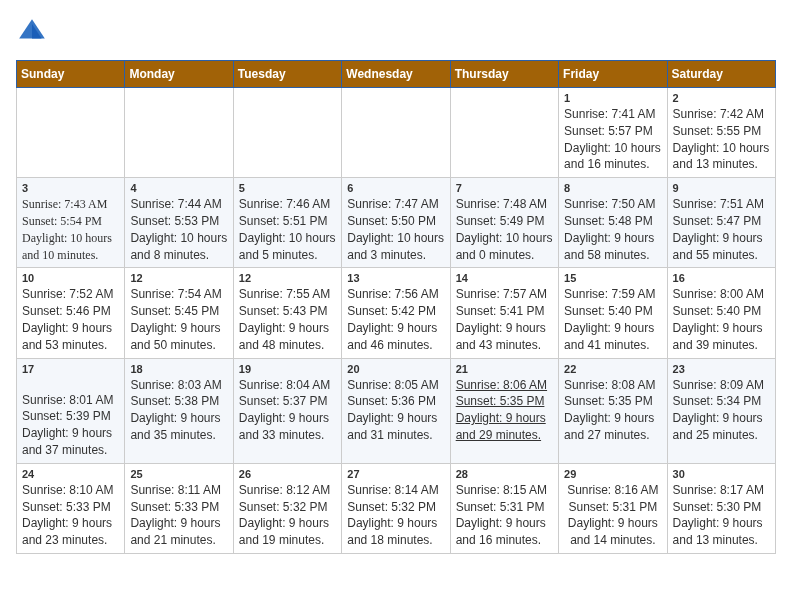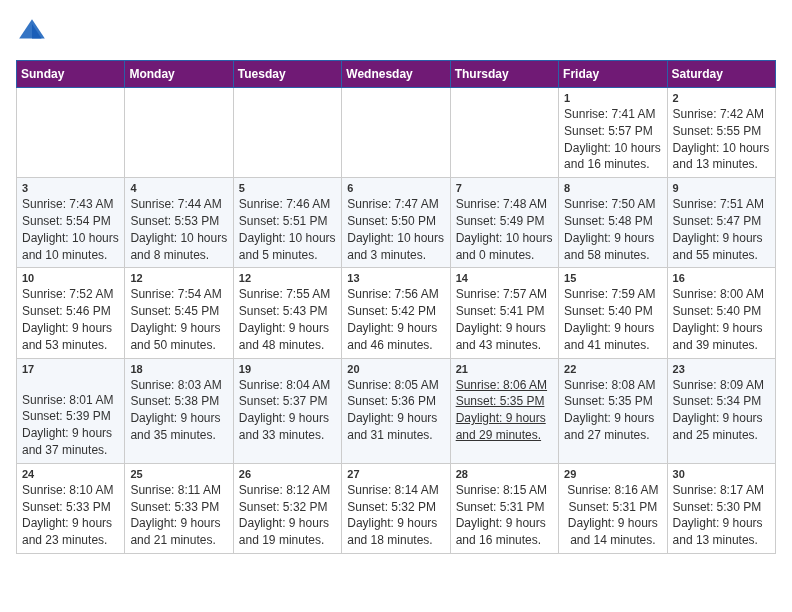"Sunday" .calendar th { background: #701a75 -> #a16207 }
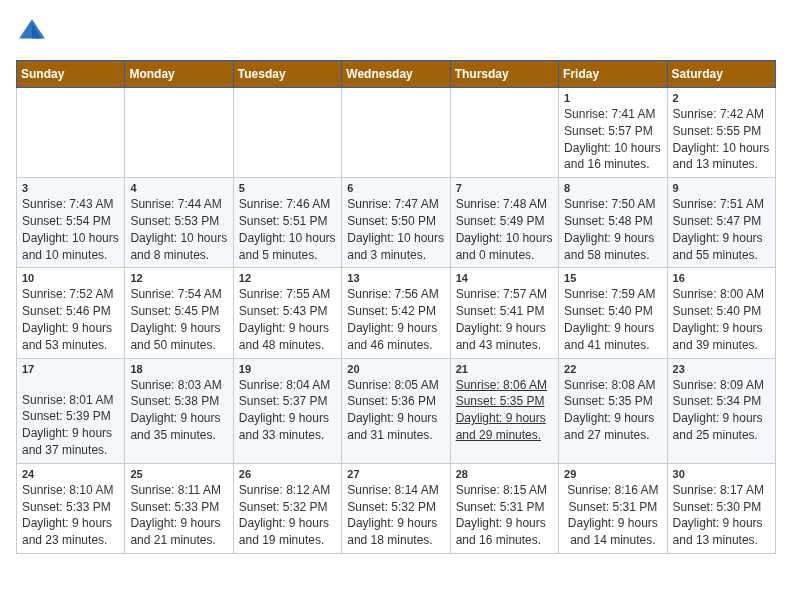"Sunrise: 7:43 AM" div.day-info { font-family: none -> Liberation Serif, serif }
